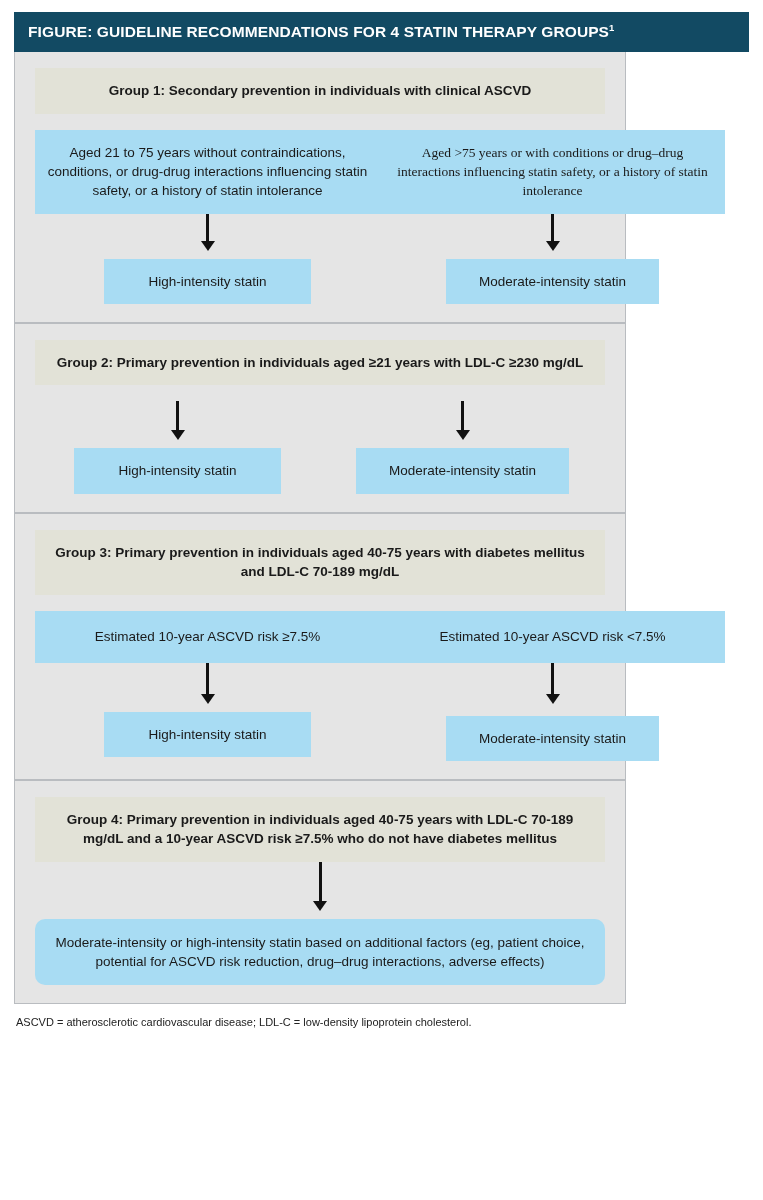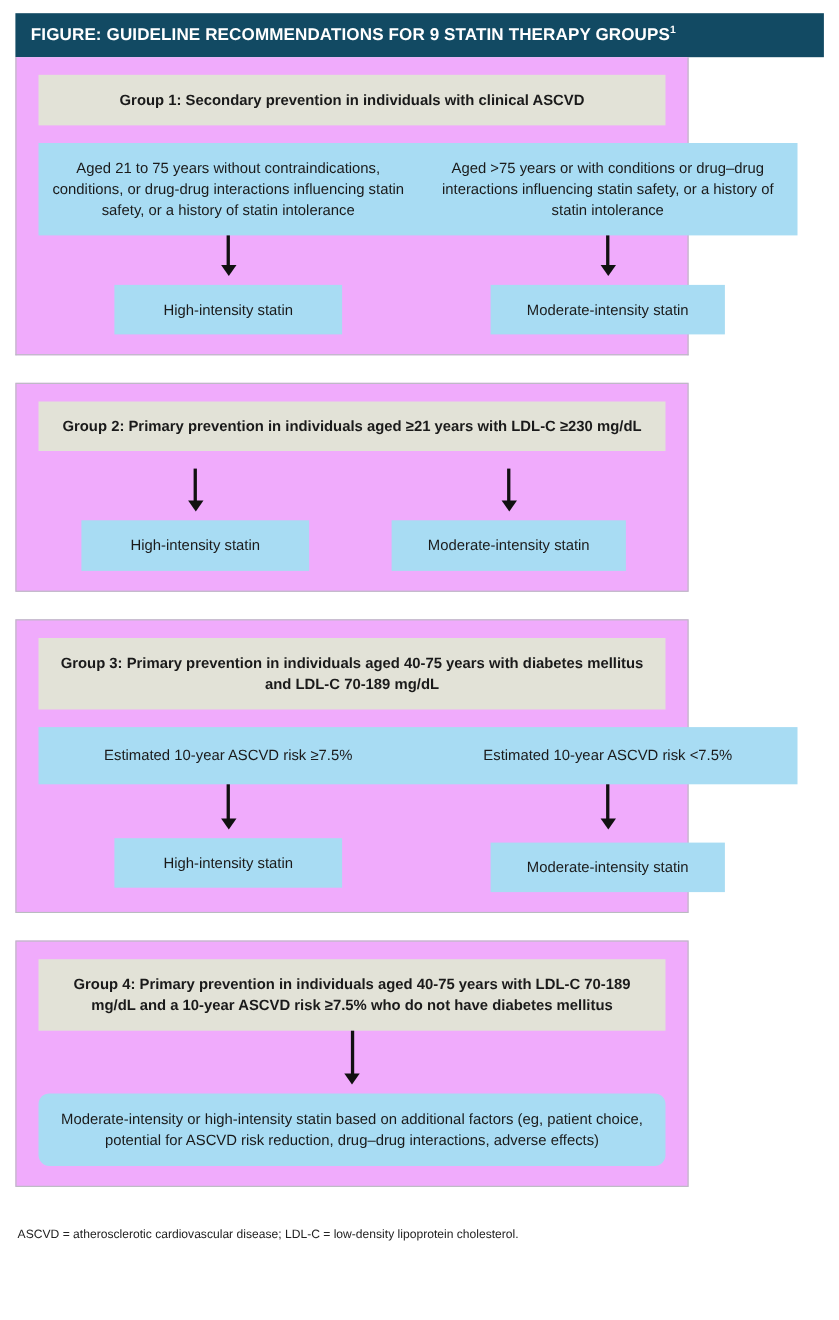"FIGURE: GUIDELINE RECOMMENDATIONS FOR 9" span { text: 9 -> 4 }
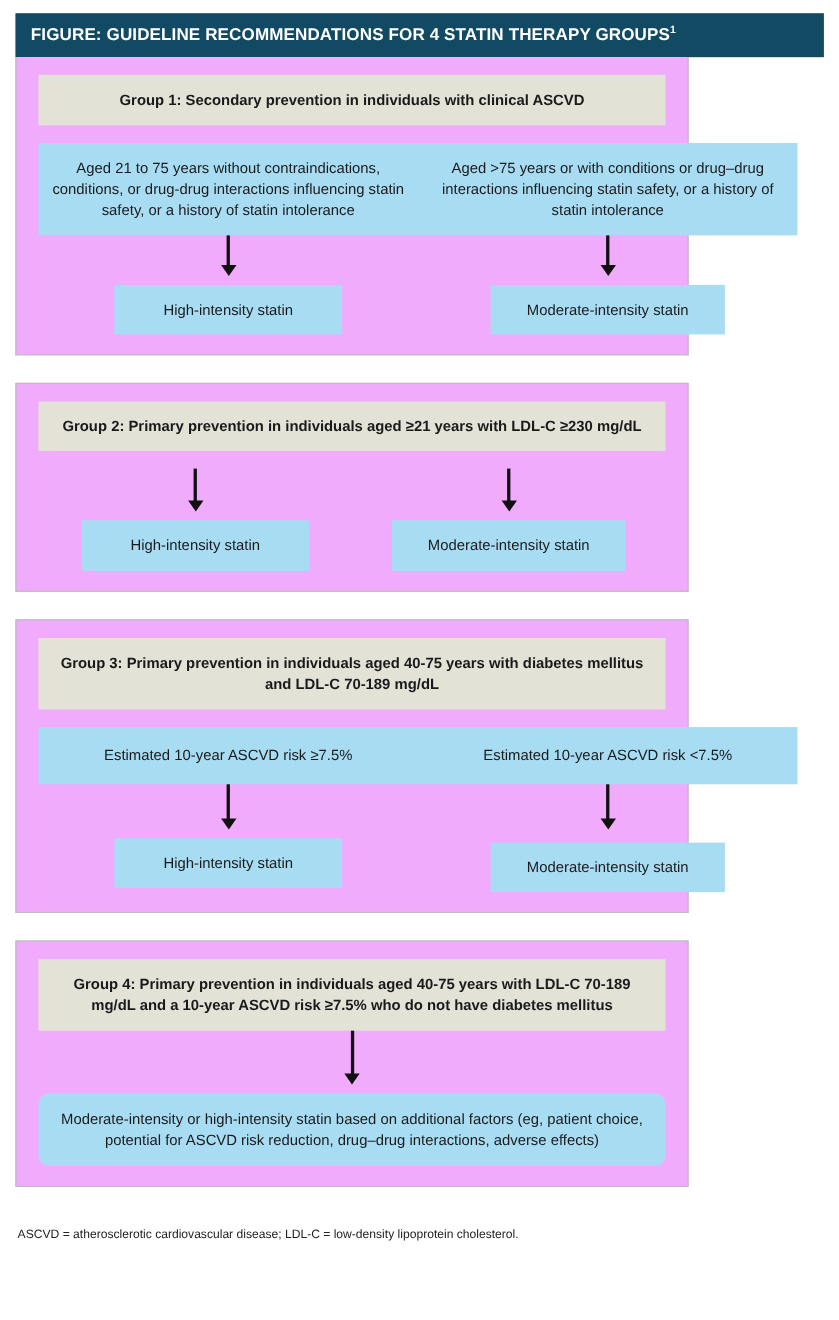"Group 1: Secondary prevention in" .panel { background: #f0abfc -> #e5e5e5; margin-bottom: 25px -> 0 }
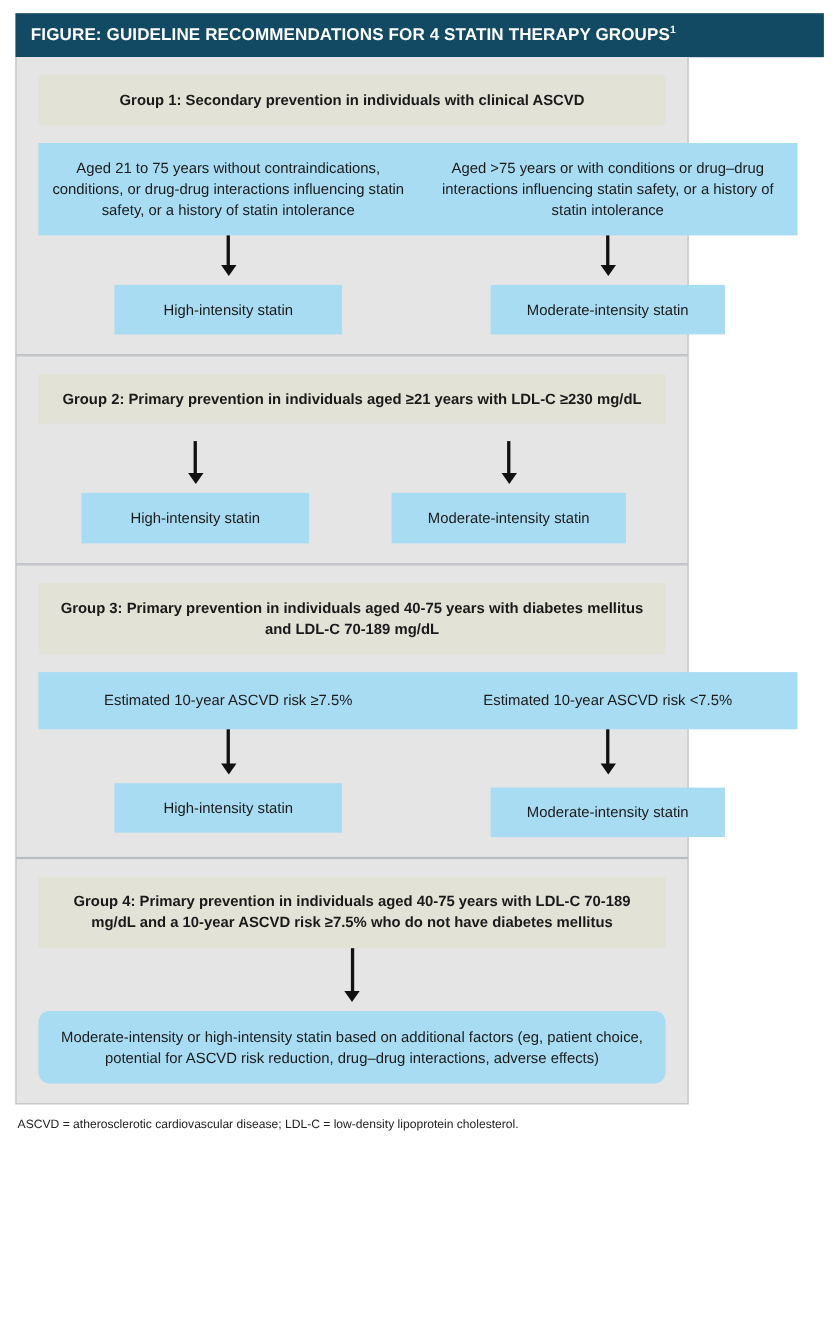"Aged >75 years or with" div.bluebox { font-family: none -> Liberation Serif, serif }
